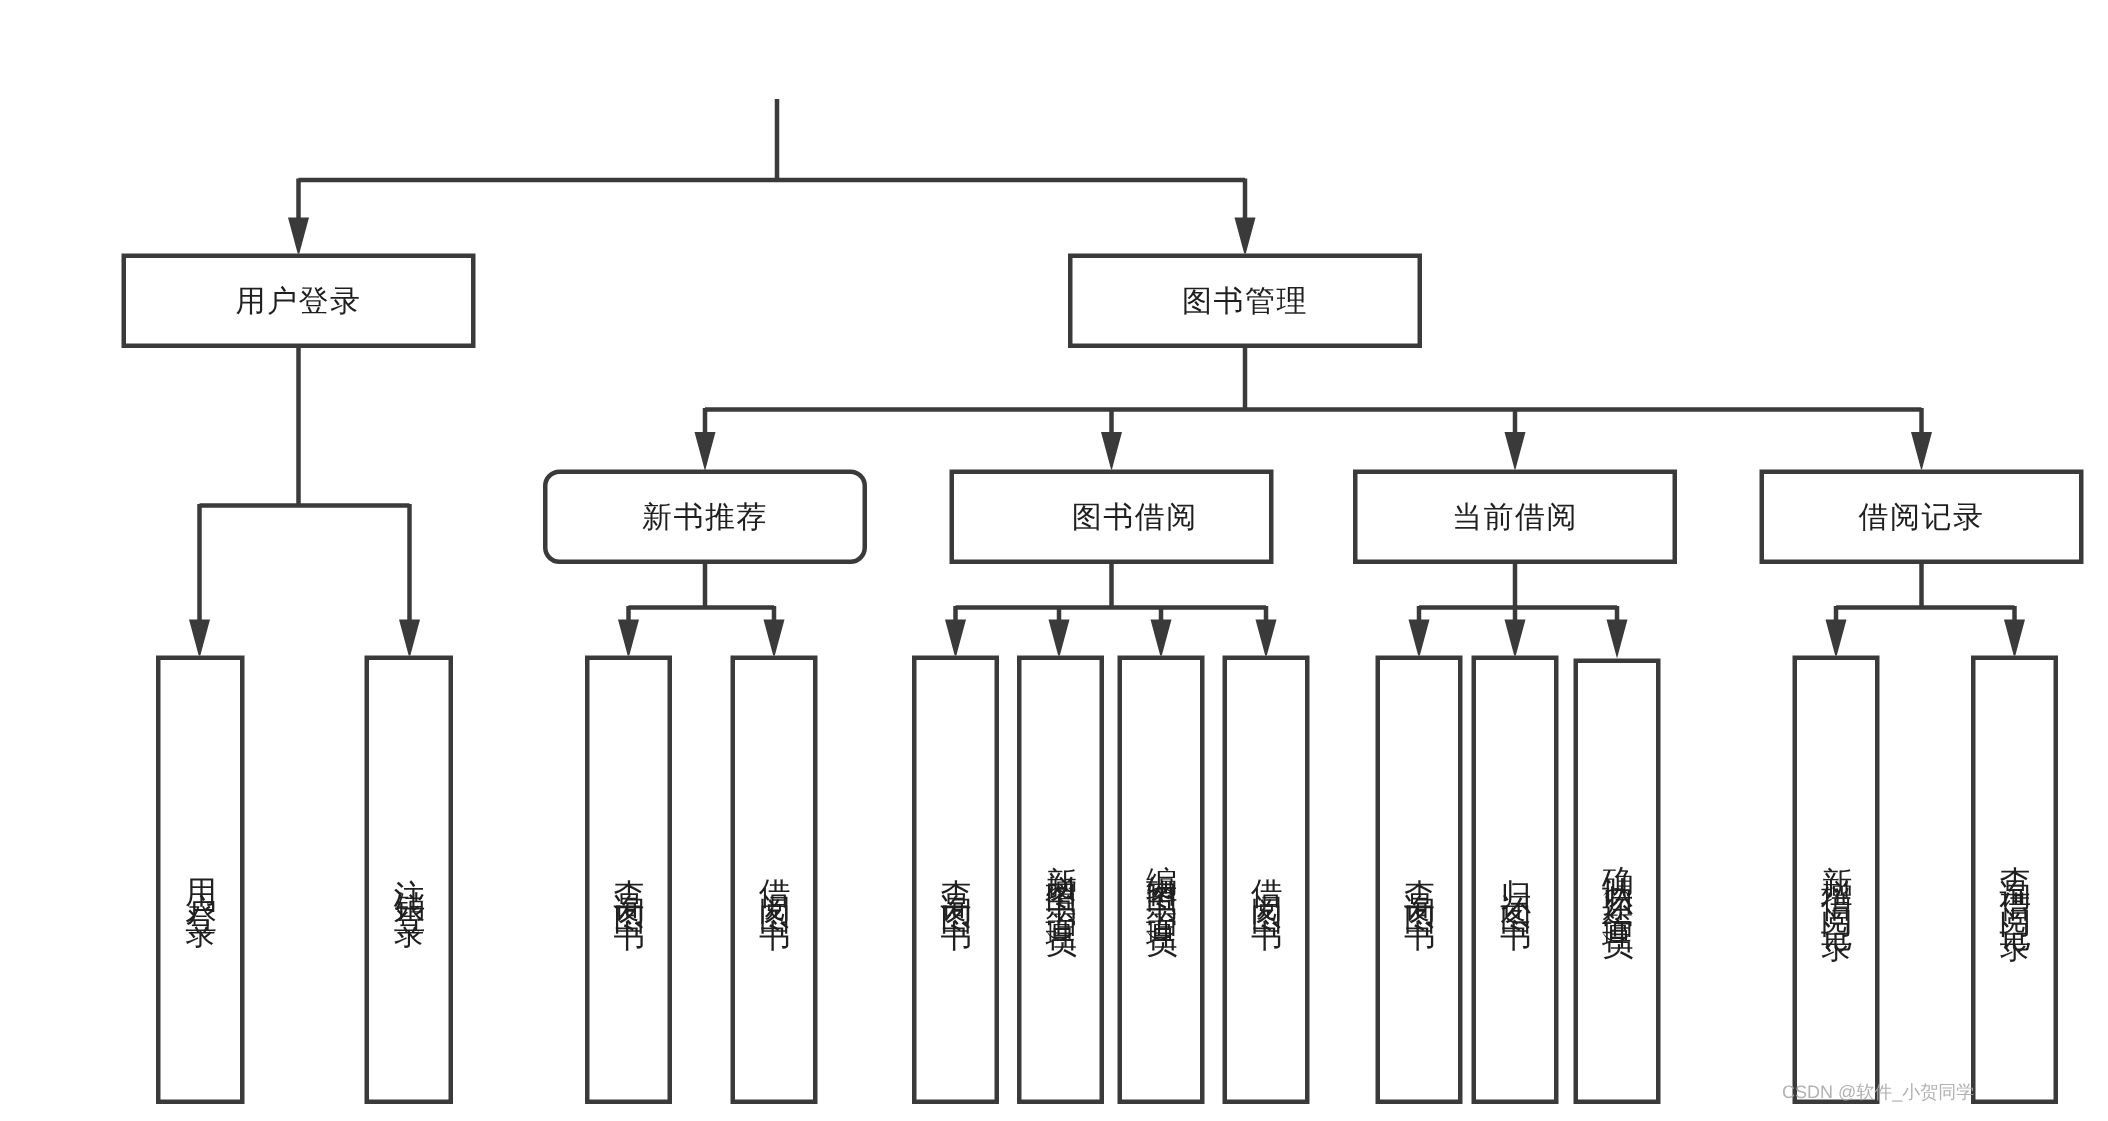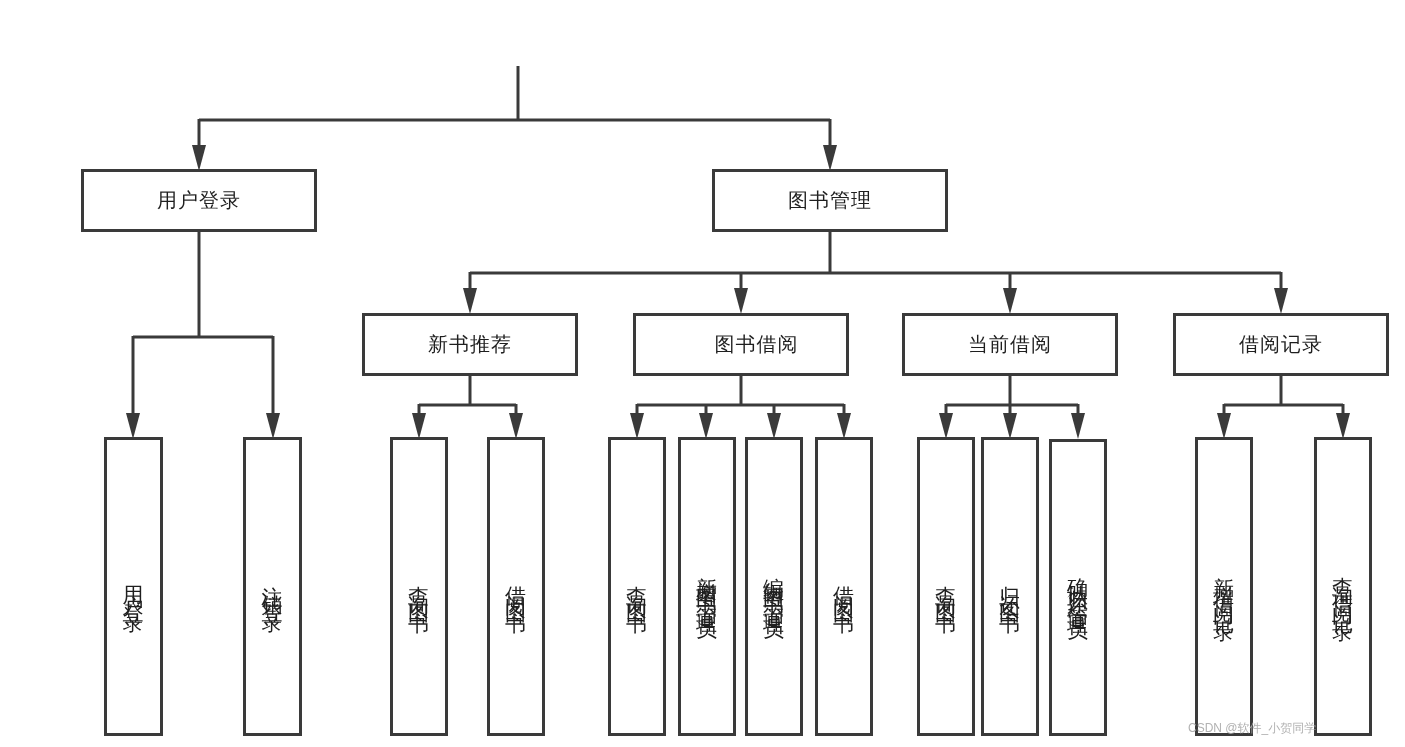"新书推荐" div.node { border-radius: none -> 11px }
